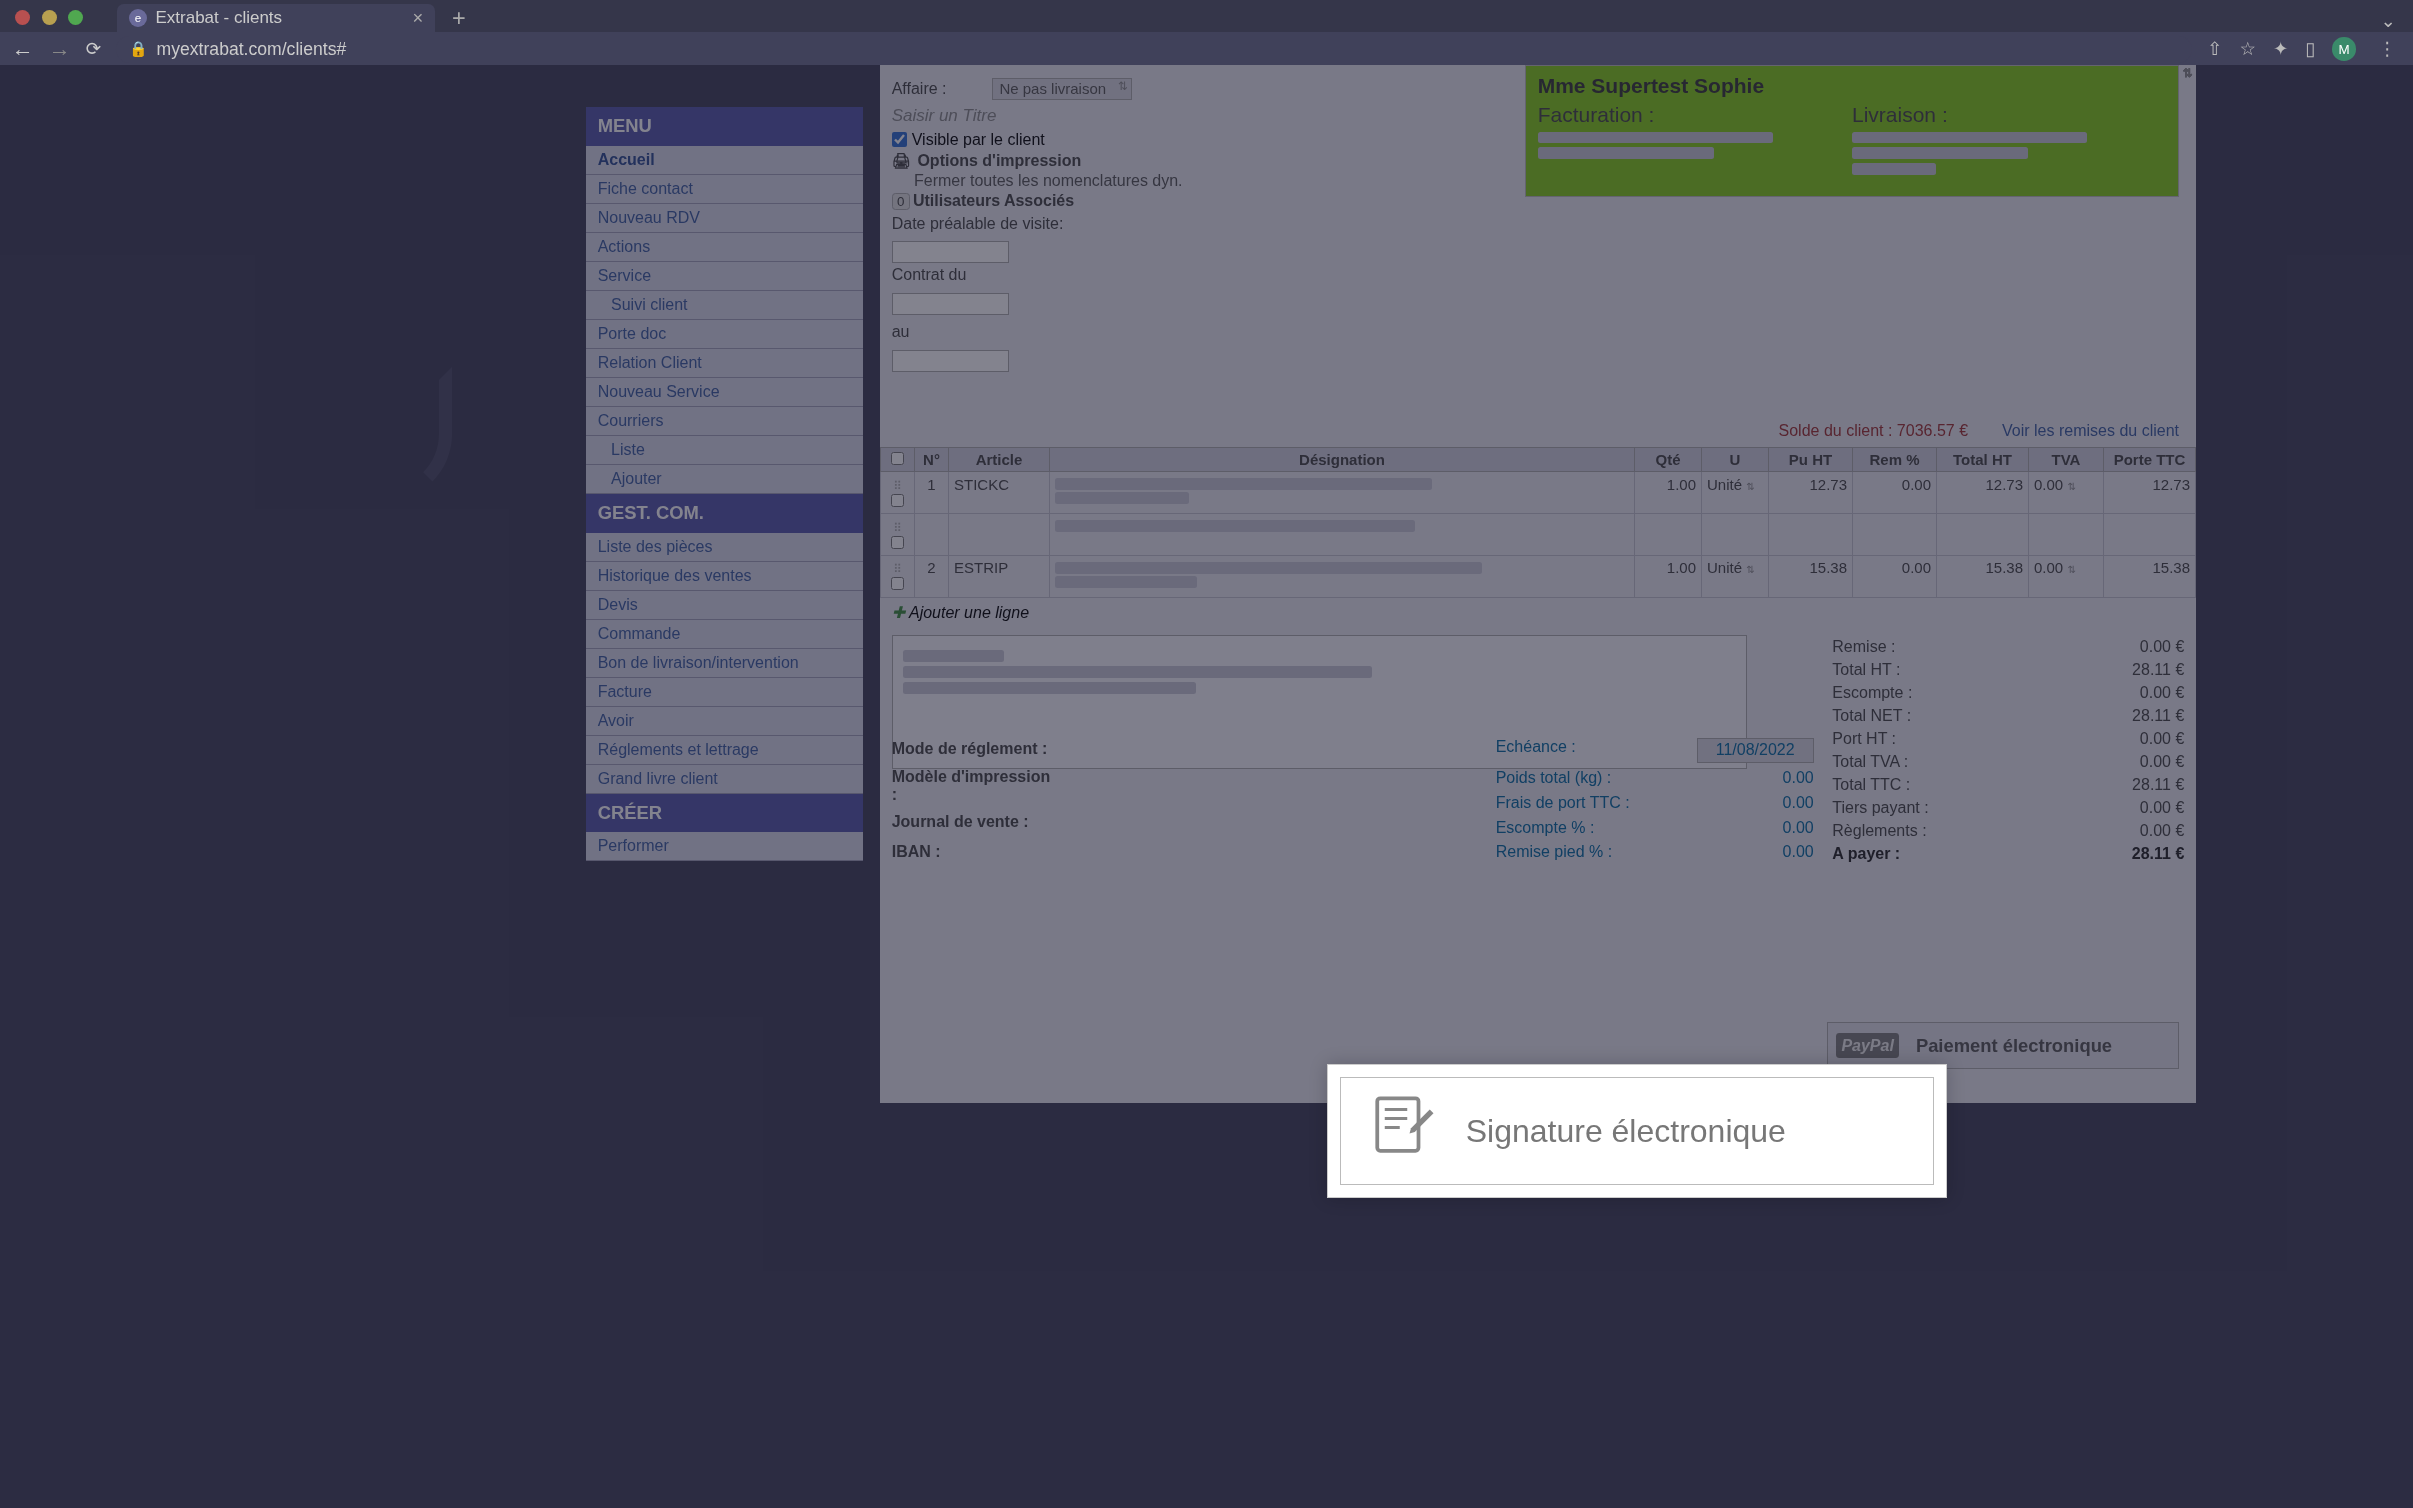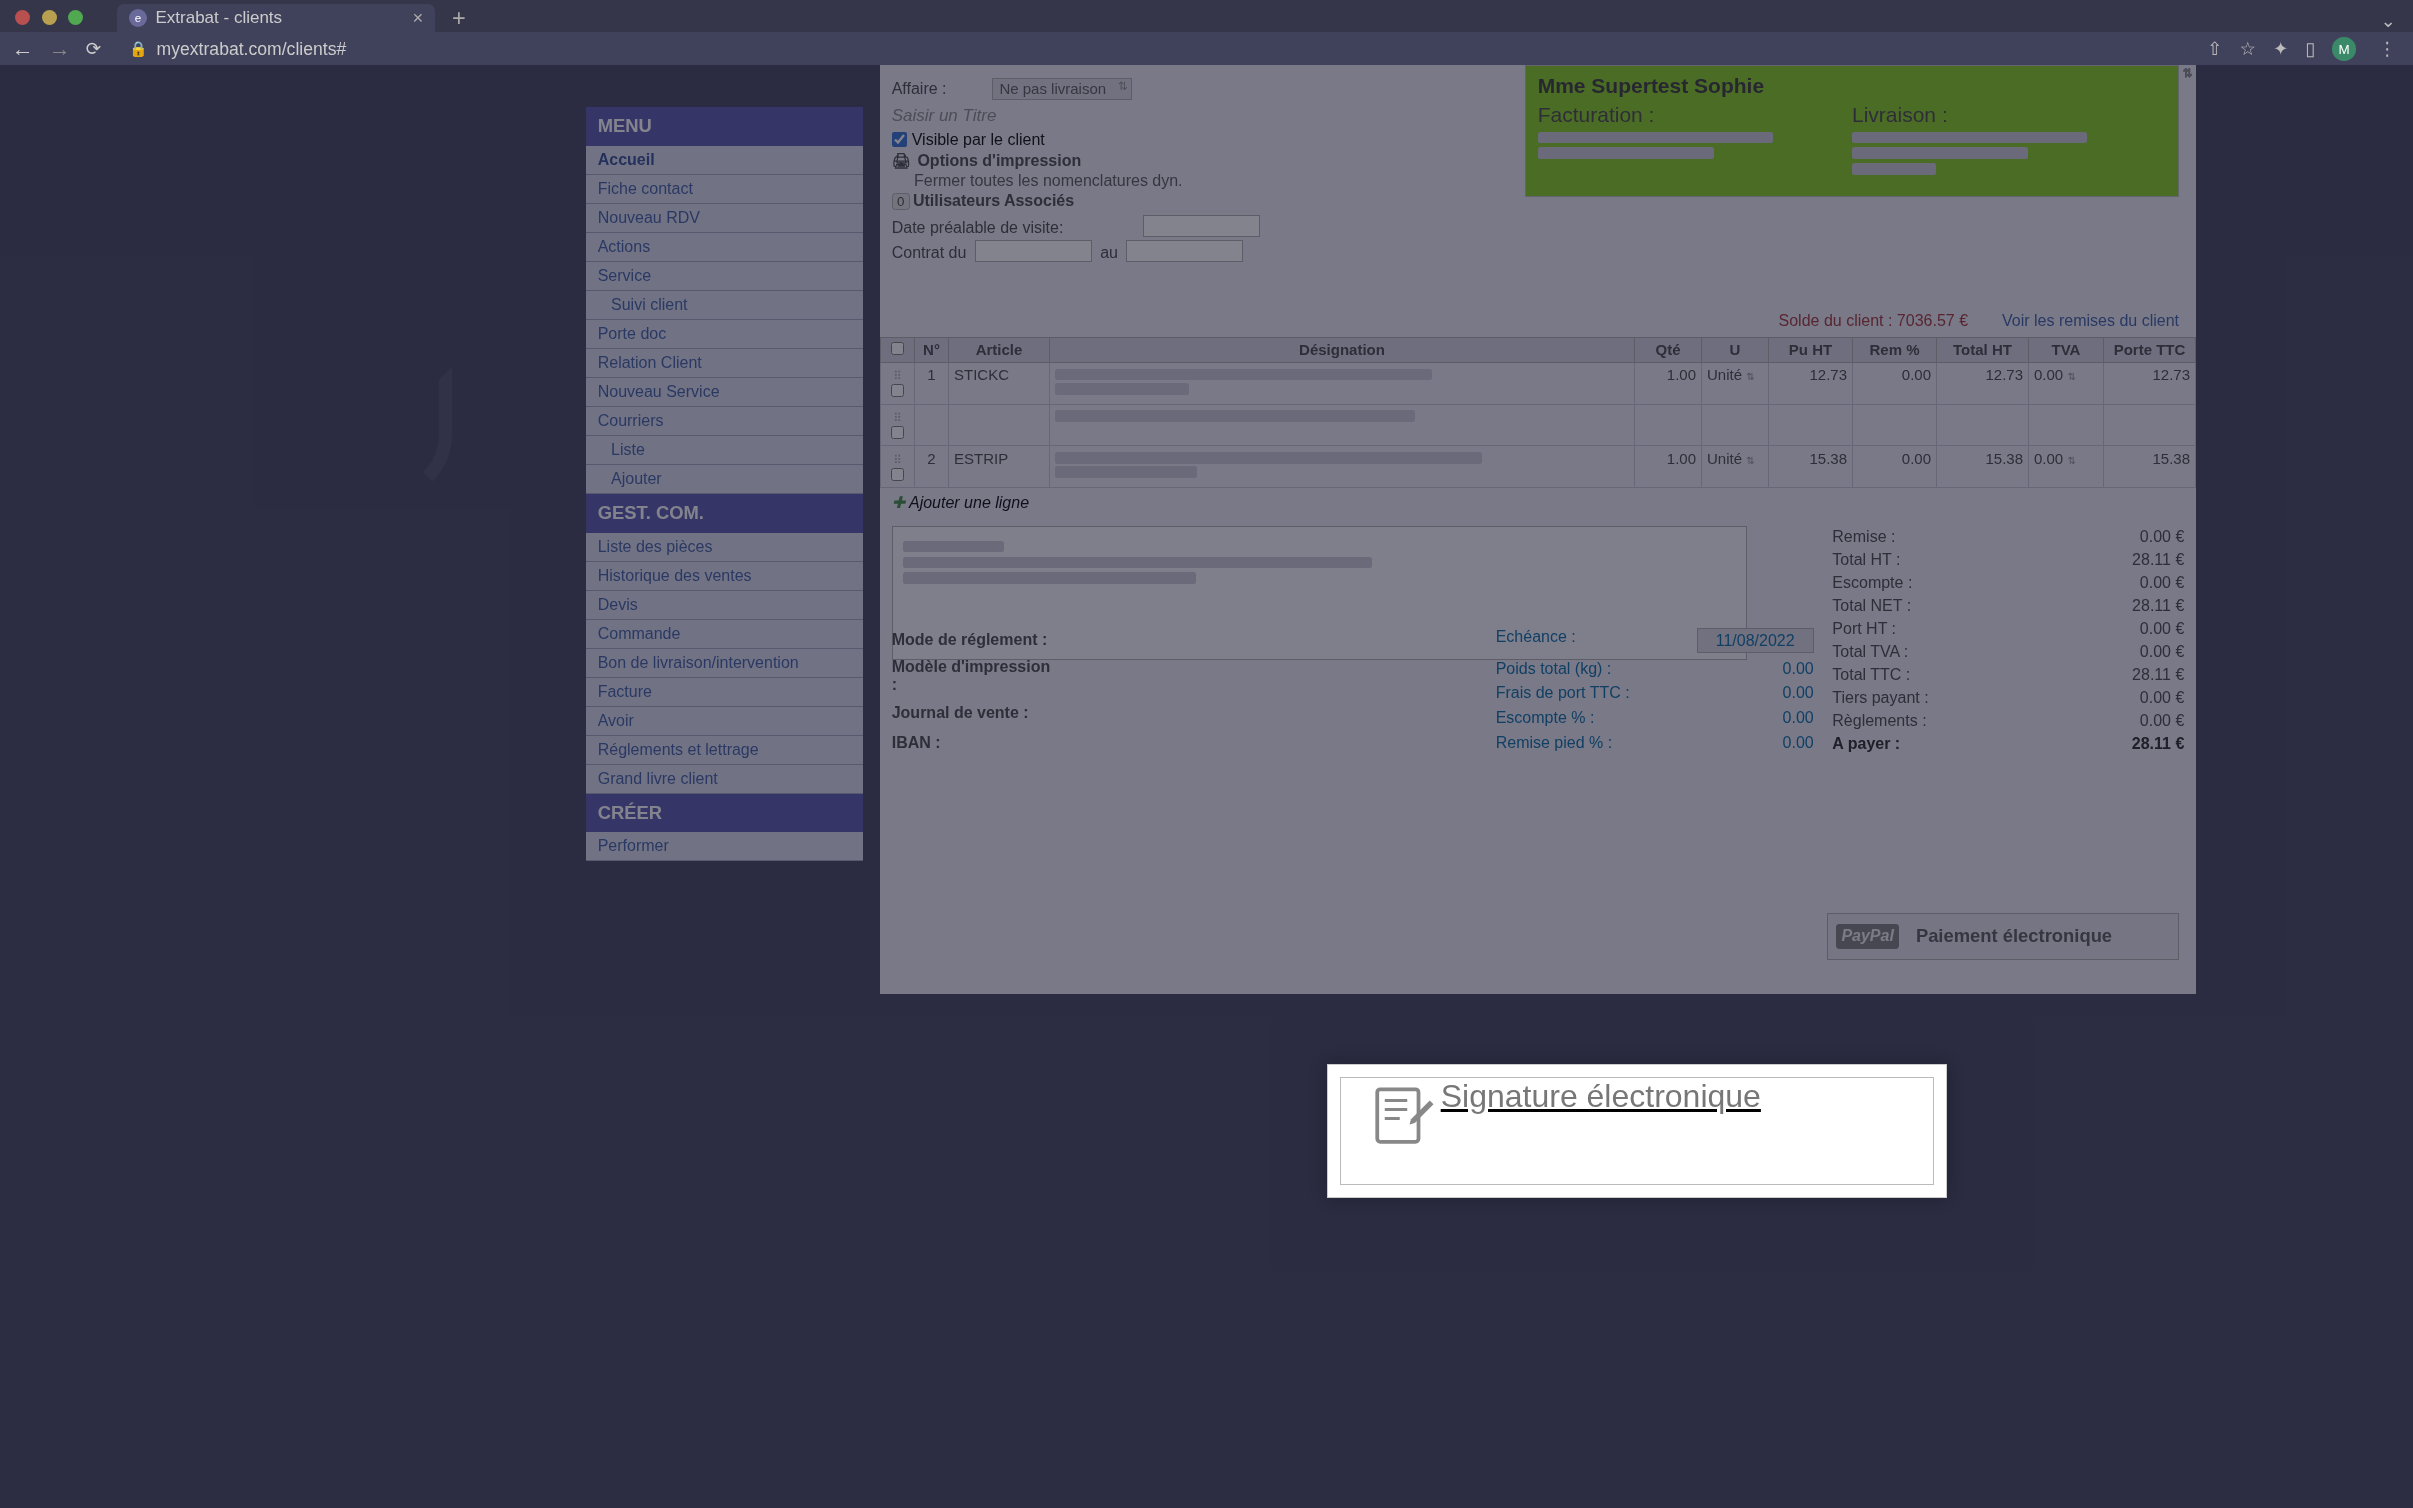"Date préalable de visite:" .date-row { align-items: flex-end -> flex-start; flex-direction: none -> column }
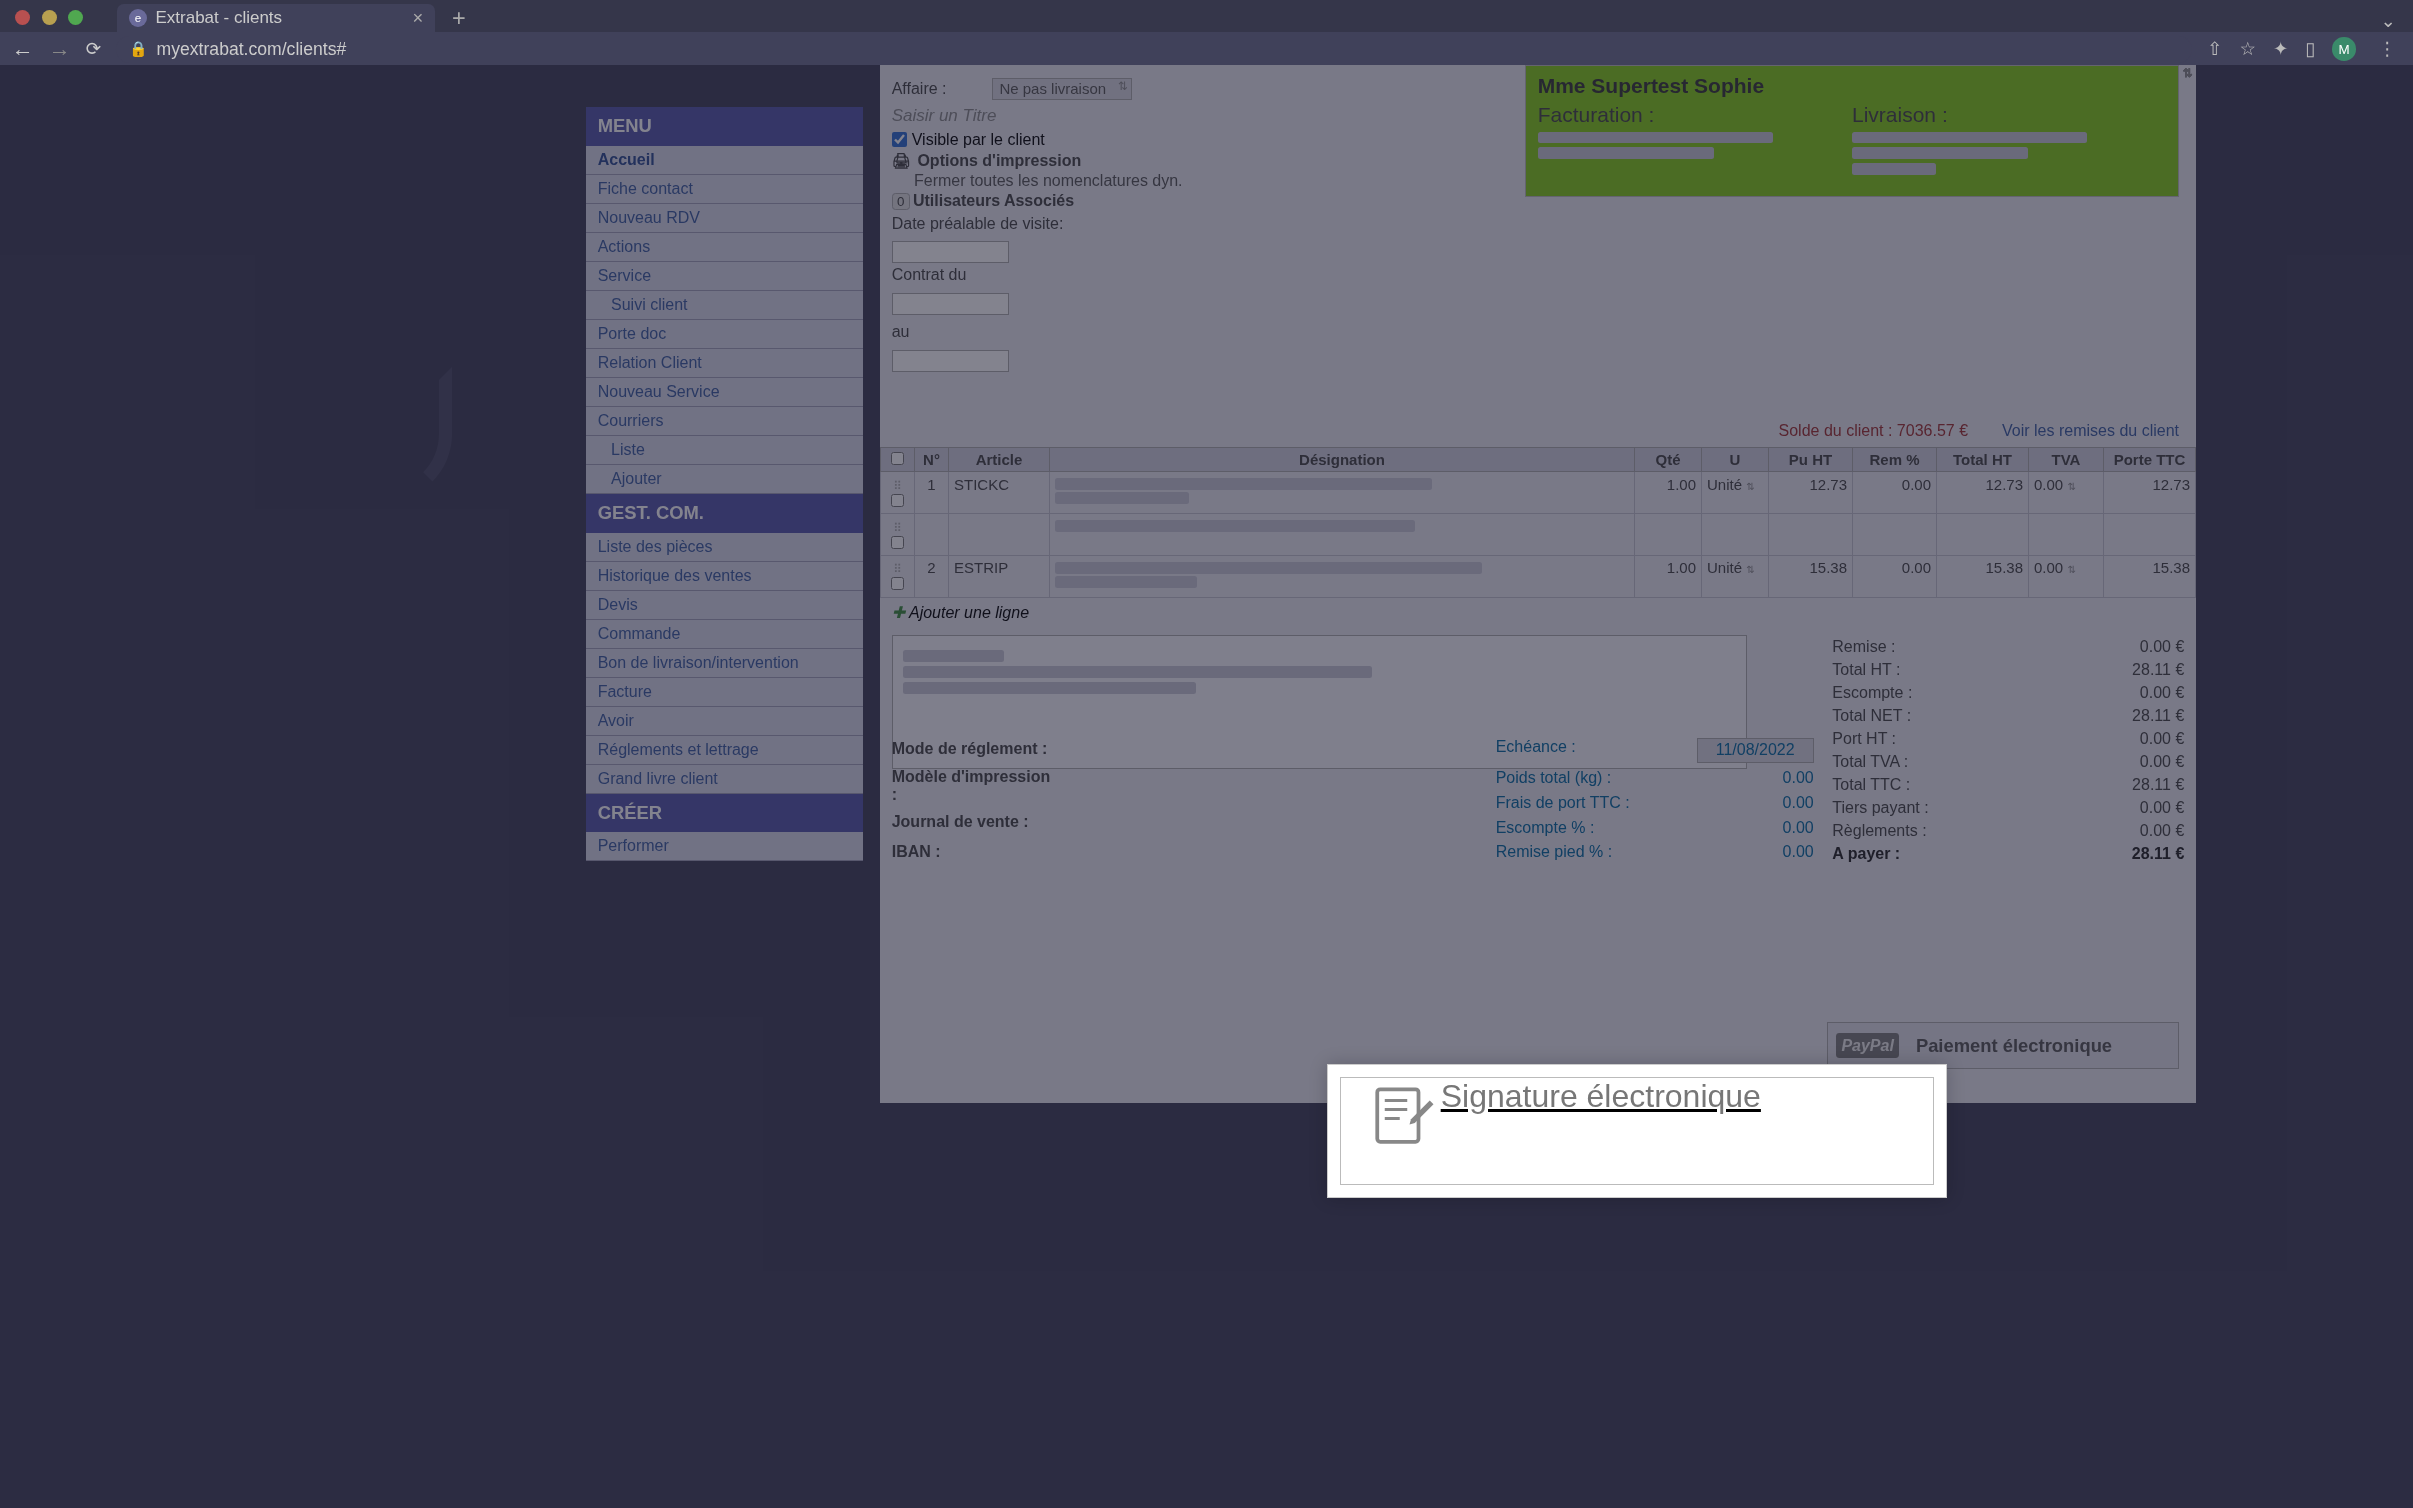"Signature électronique" .signature-inner { align-items: flex-start -> center; gap: none -> 25px; text-decoration: underline -> none }
